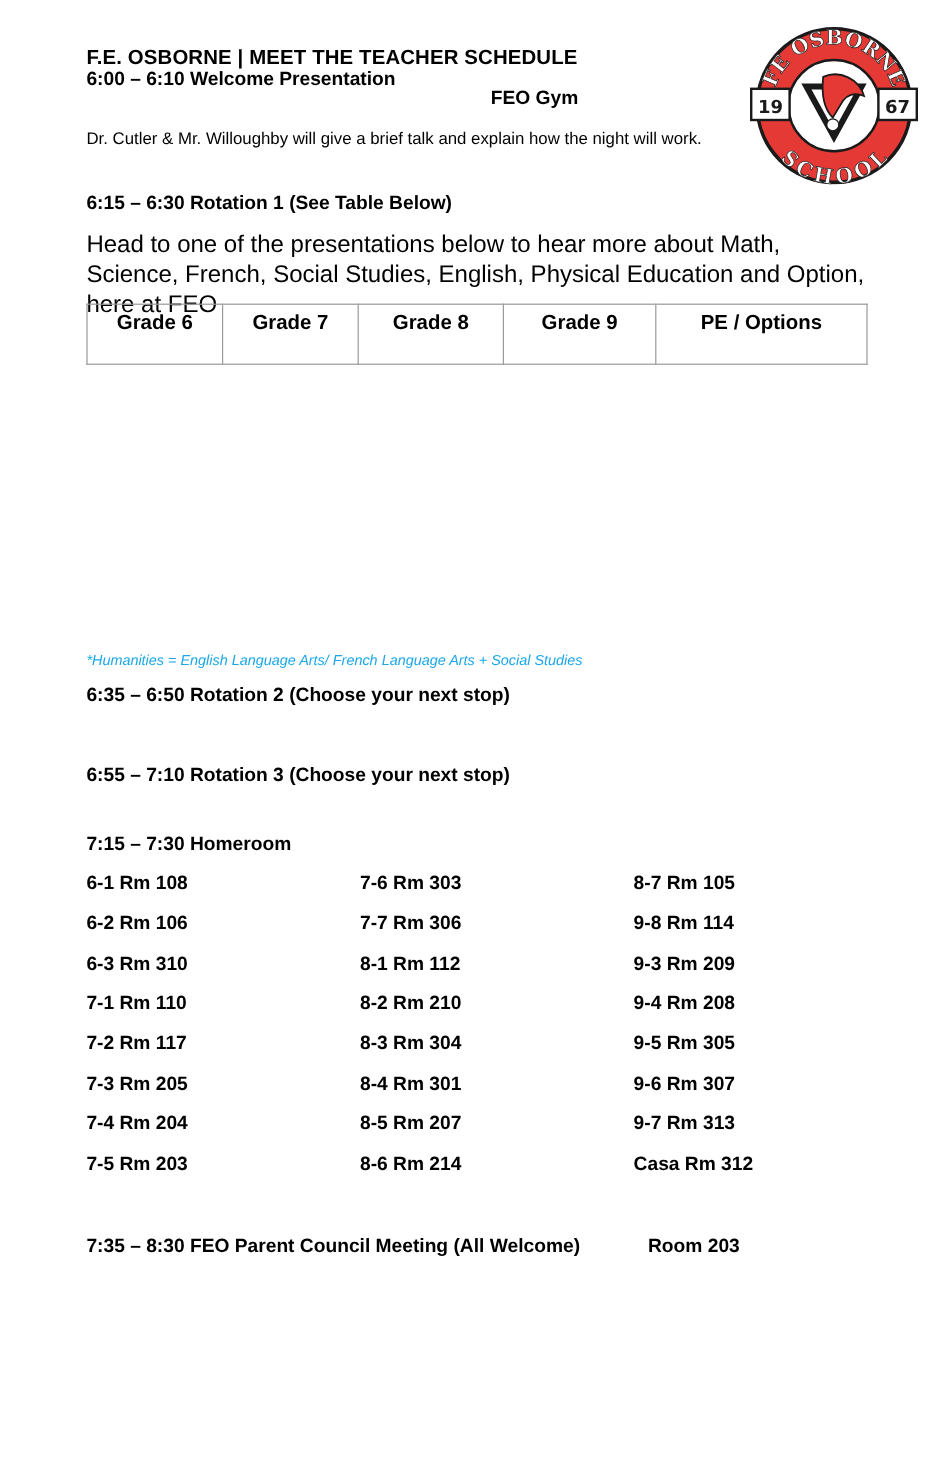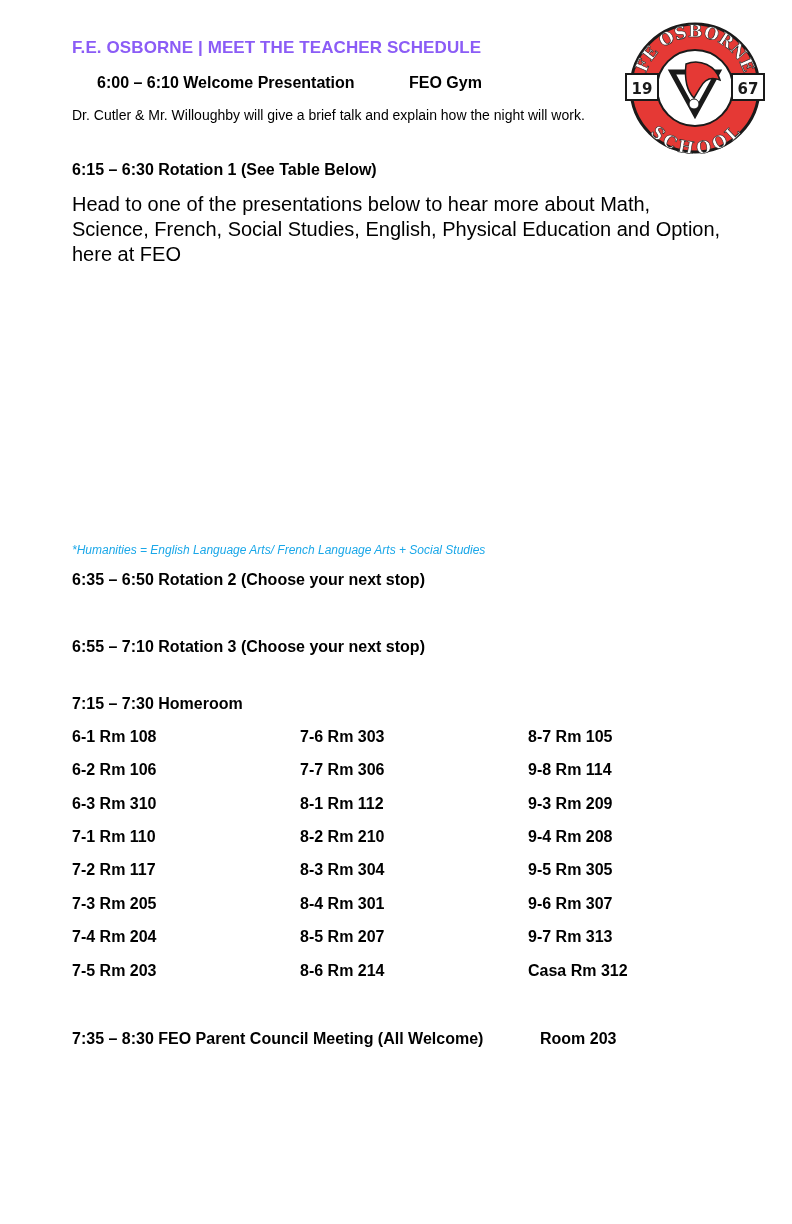"F.E. OSBORNE | MEET THE" .title { color: #8b5cf6 -> #000000 }
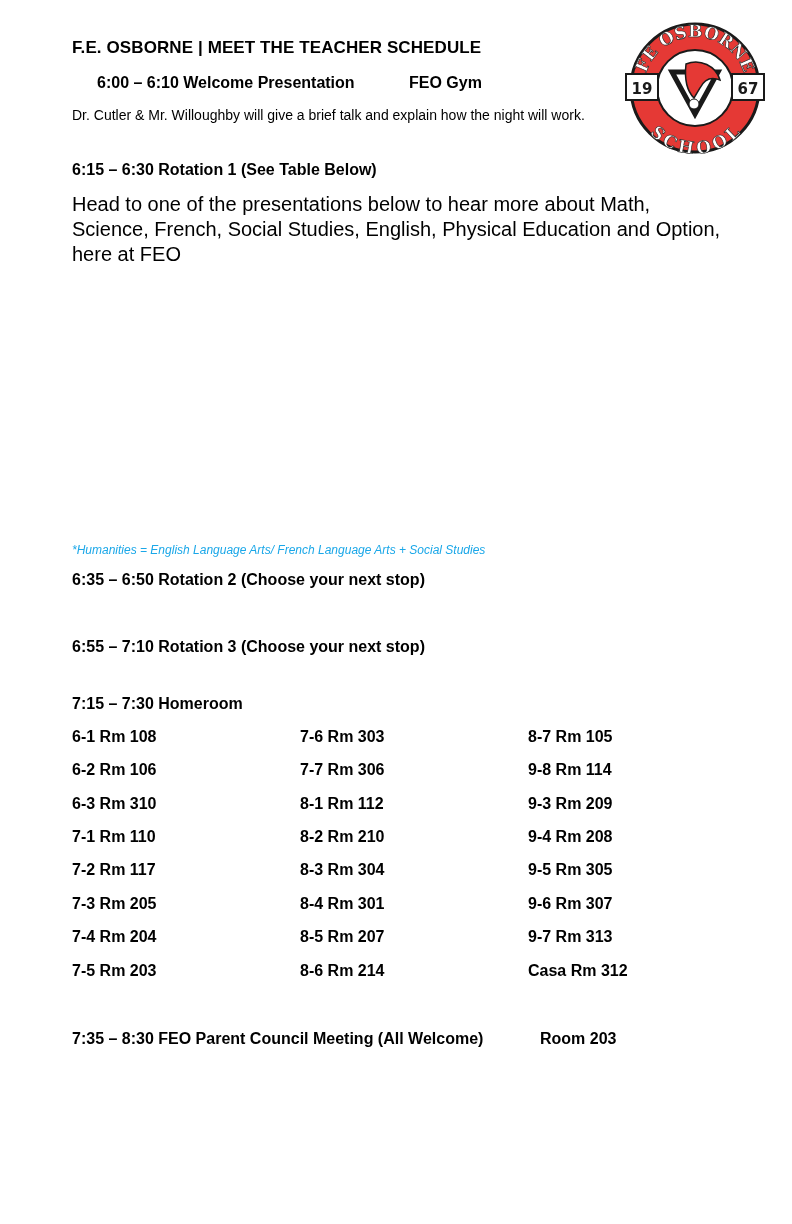"6:00 – 6:10 Welcome Presentation" div.abs { margin-left: 25px -> none; top: 74px -> 58px }
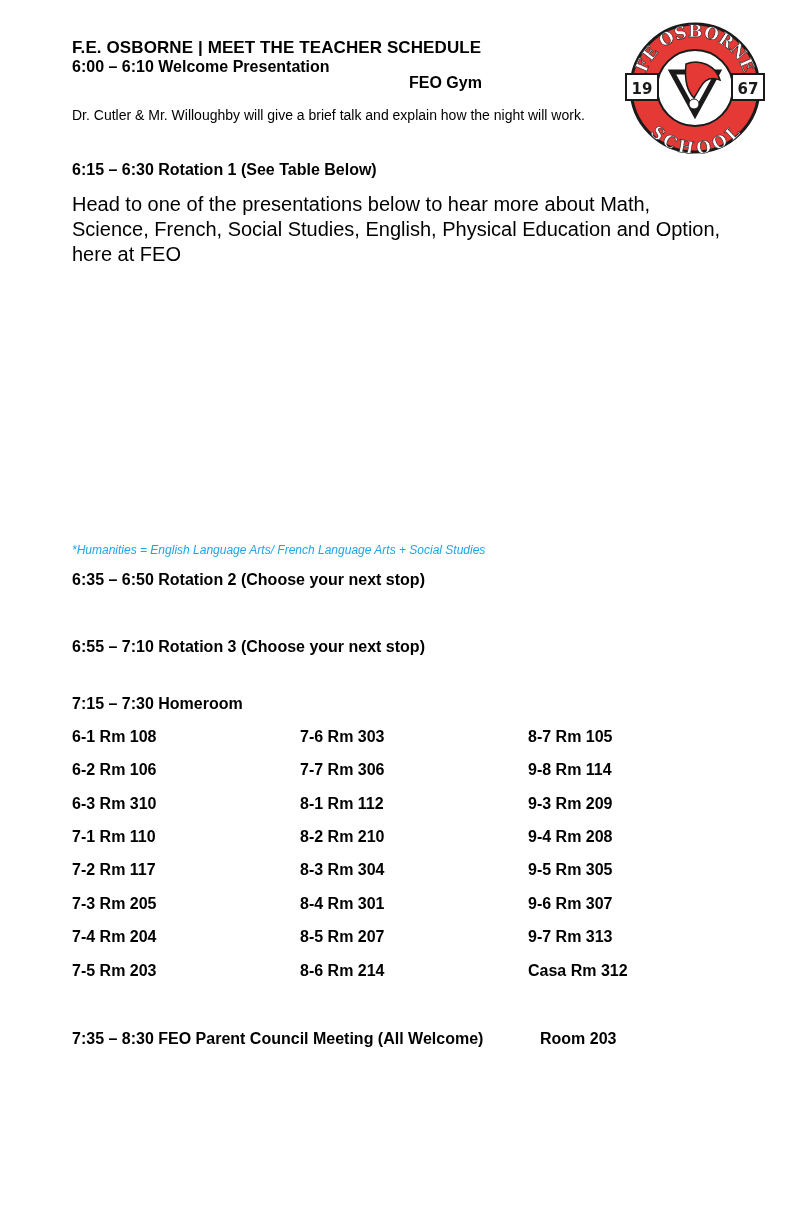"Grade 6" tr { html: none -> <tr> <td>Grade 6</td> <td>Grade 7</td> <td>Grade 8</td> <td>Grade 9</td> <td>PE / Options</td> </tr> }
